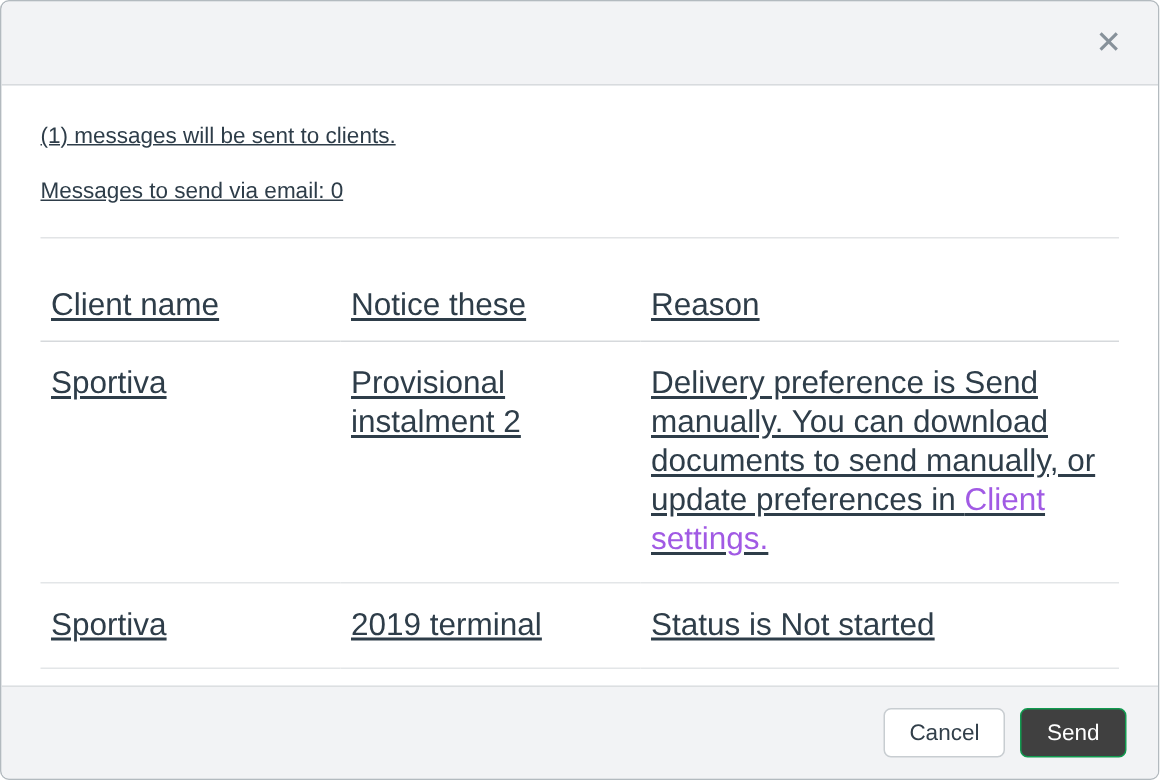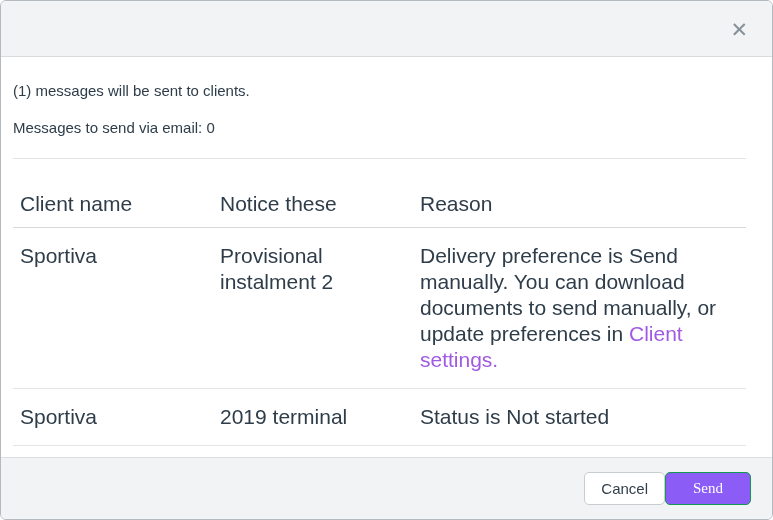"(1) messages will be sent" .modal-body { padding: 12px 26px 0 12px -> 12px 26px 0 26px; text-decoration: none -> underline }
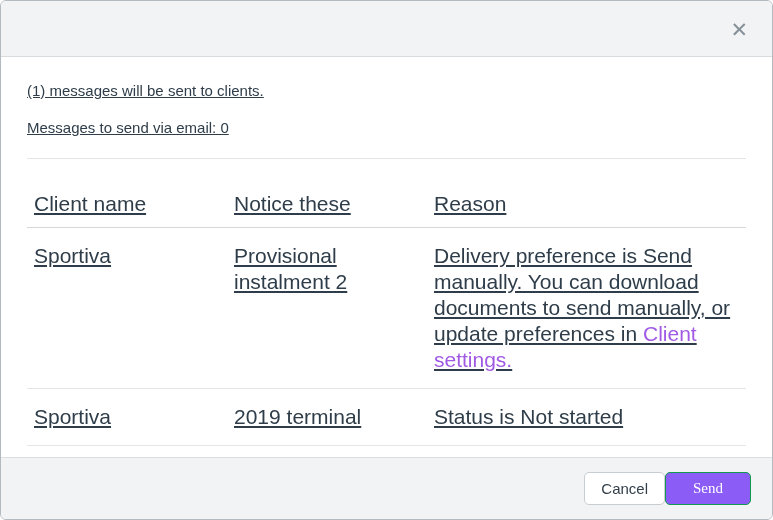"Cancel" .modal-footer { gap: none -> 10px }
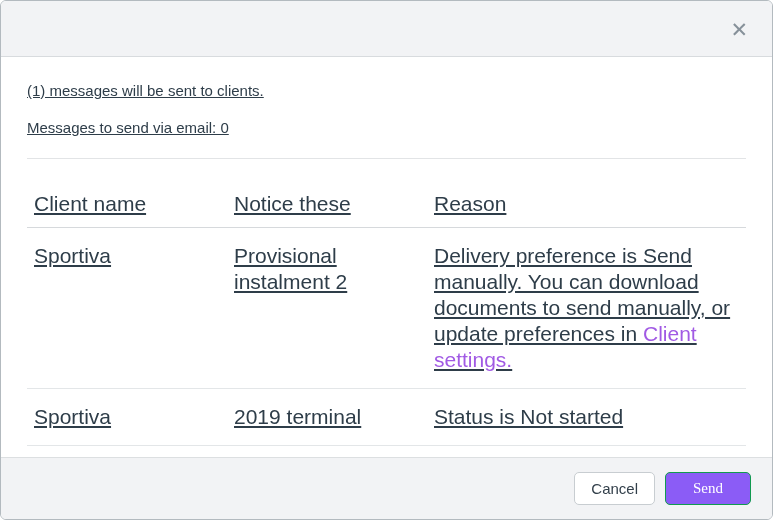"Send" .btn-send { background: #8b5cf6 -> #404040; font-family: Liberation Serif, serif -> none; padding: 7px 27px -> 7px 17px }
